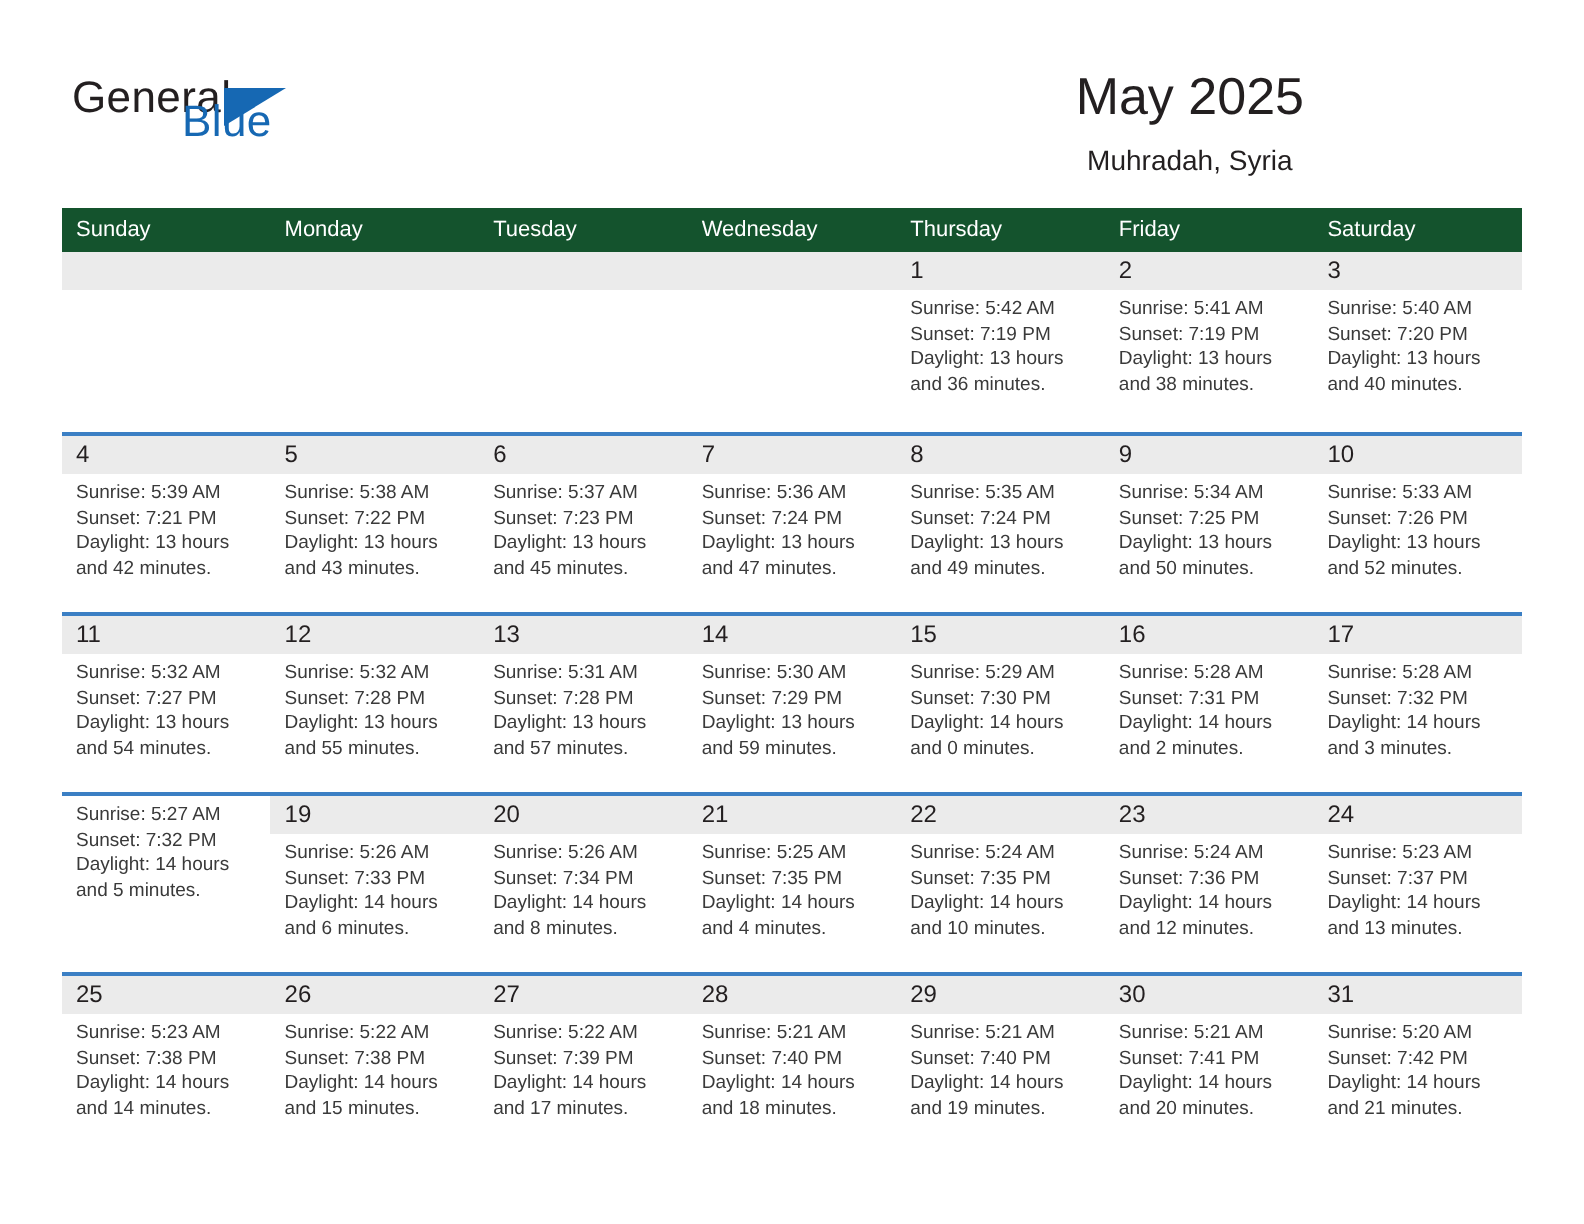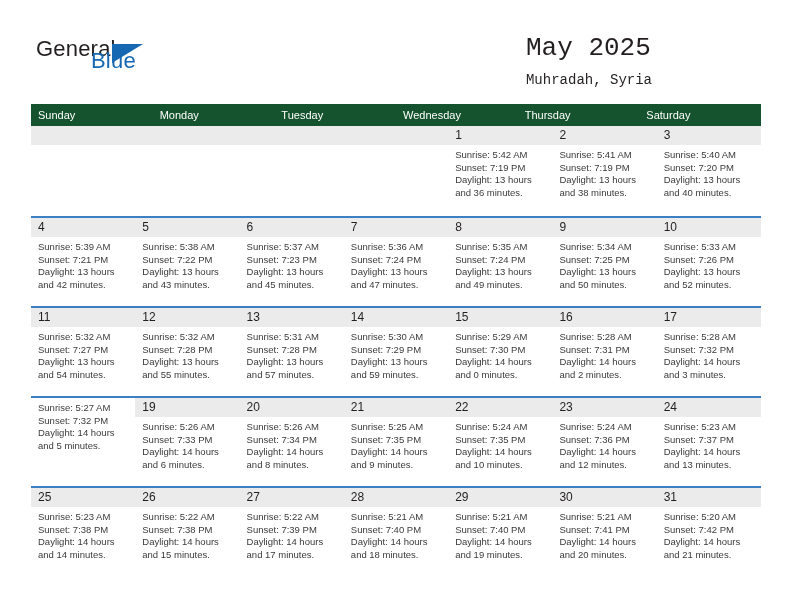"May 2025" .title-wrap { font-family: Liberation Mono, monospace -> none; text-align: left -> center }
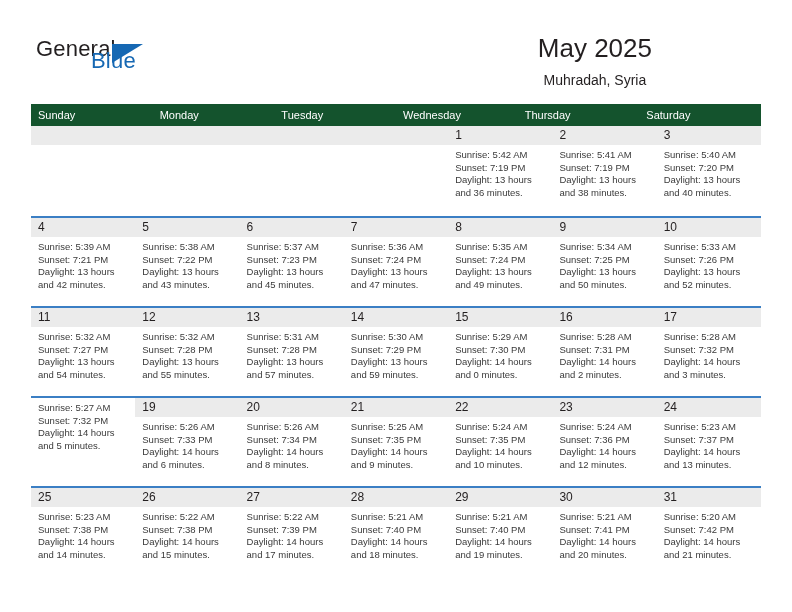"Friday" div.dow-cell { html: none -> <div>Friday</div> }
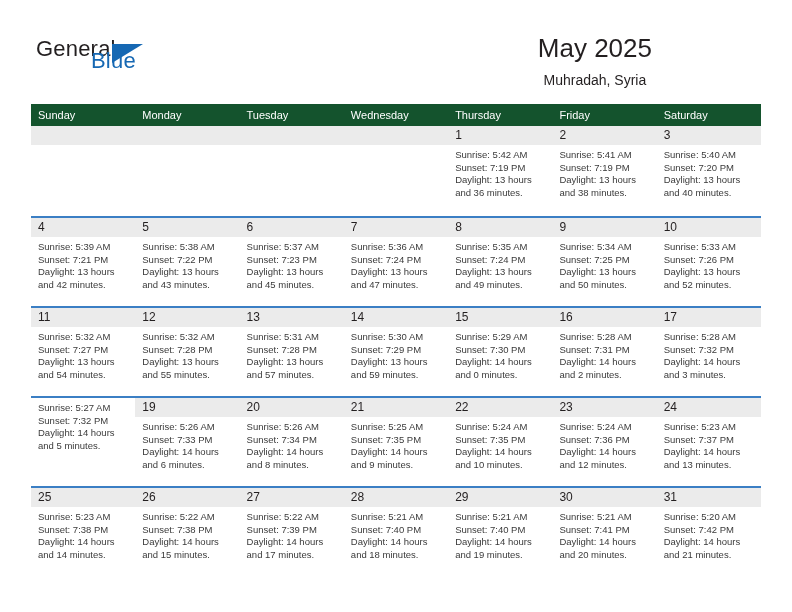"and 9 minutes." div.day-line { text: 9 -> 4 }
